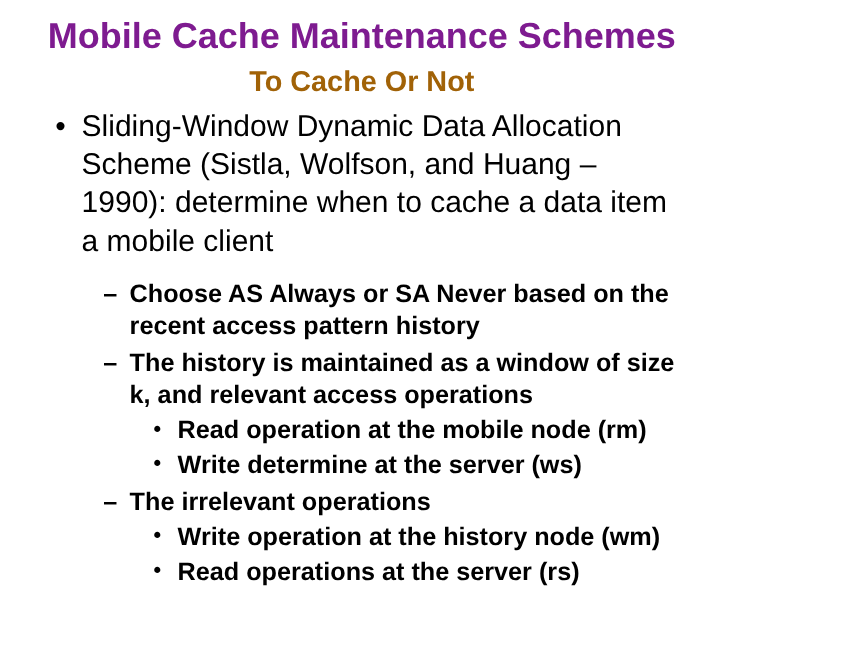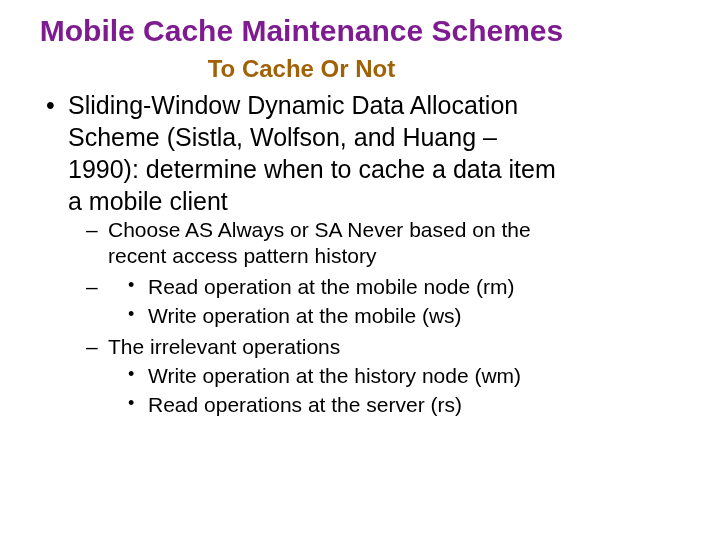"Choose AS Always or SA" ul.level2 { font-weight: none -> bold; margin: 0 0 0 0 -> 16px 0 0 0 }
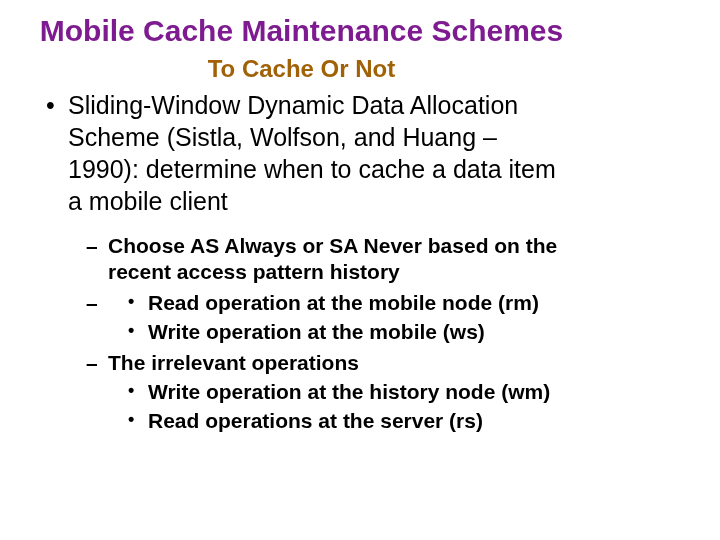"The history is maintained as" span { html: none -> <span>The history is maintained as a window of size k, and relevant access operations</span> }
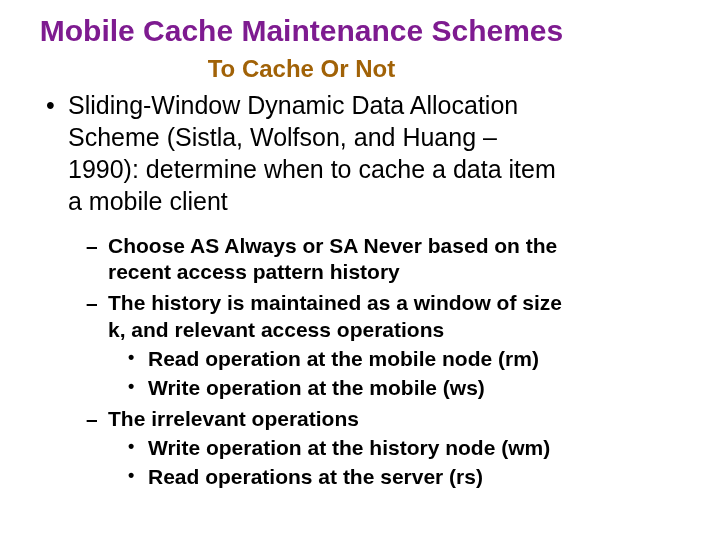"Write operation at the mobile" span { text: operation at the mobile -> determine at the server }
